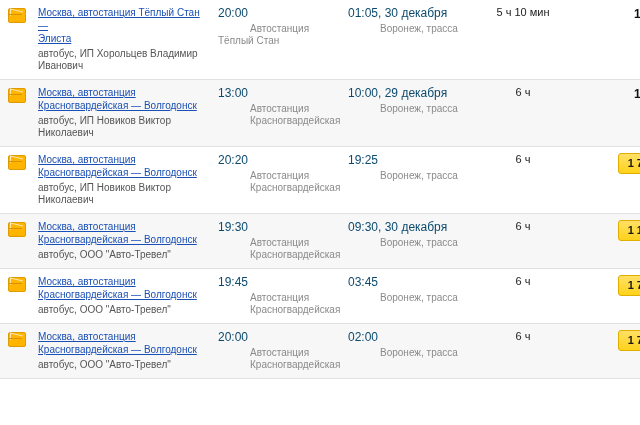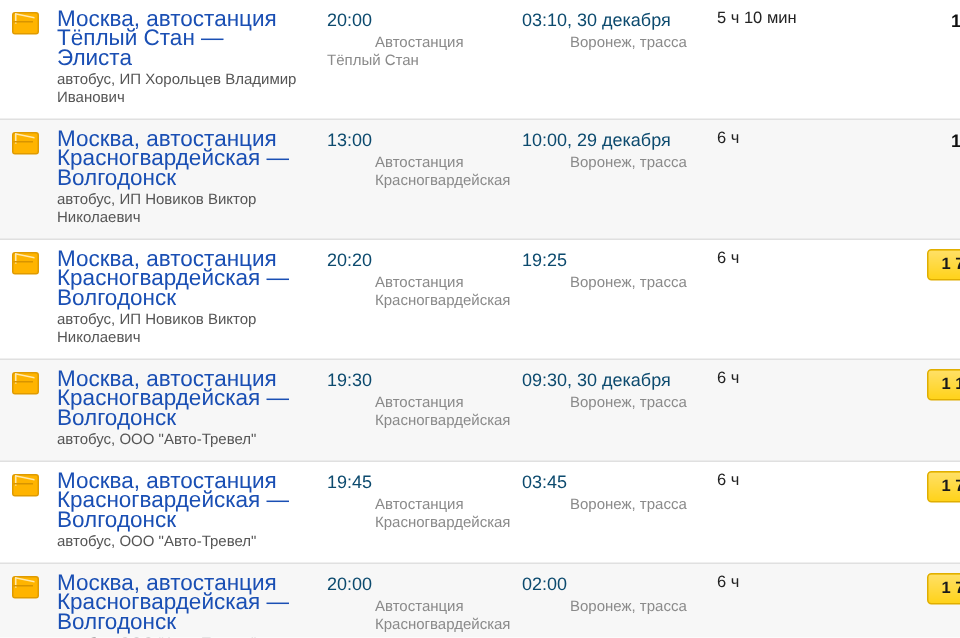"Москва, автостанция Тёплый Стан —" .route-link { font-size: 15px -> 10px; text-decoration: none -> underline }
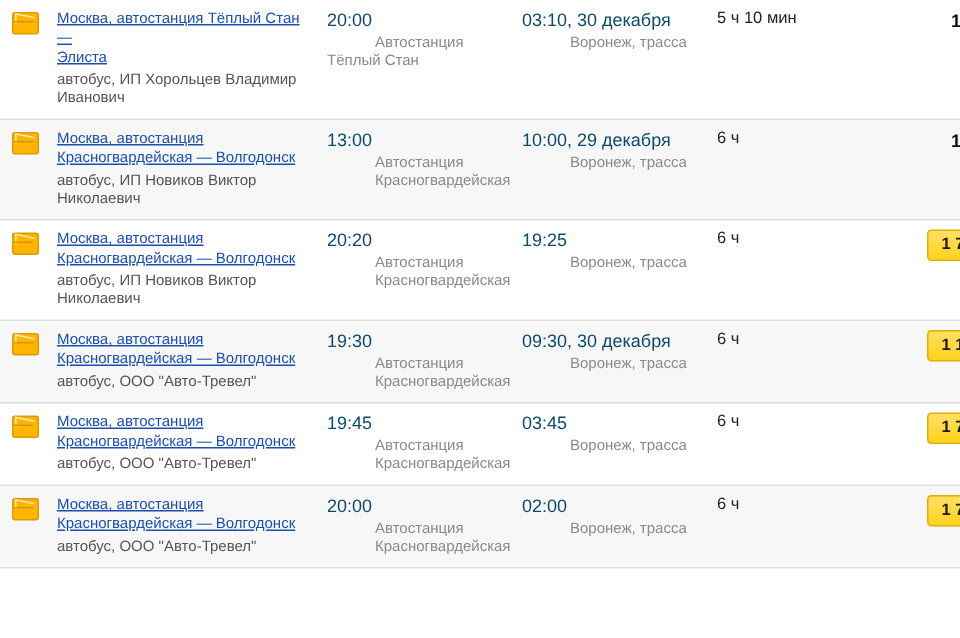"03:10, 30 декабря" div.time { text: 03:10 -> 01:05 }
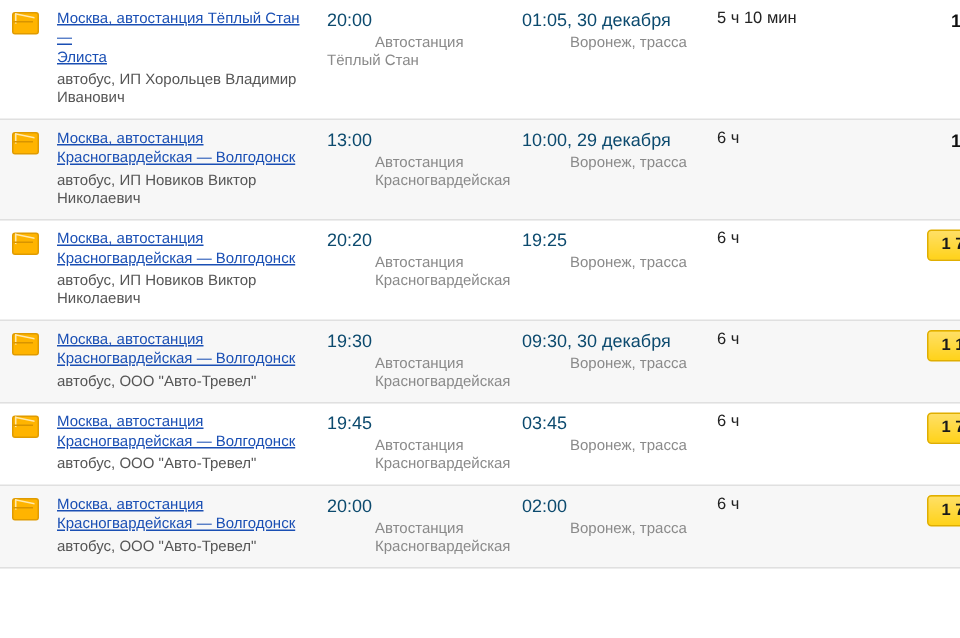"5 ч 10 мин" .c-dur { text-align: none -> center }
